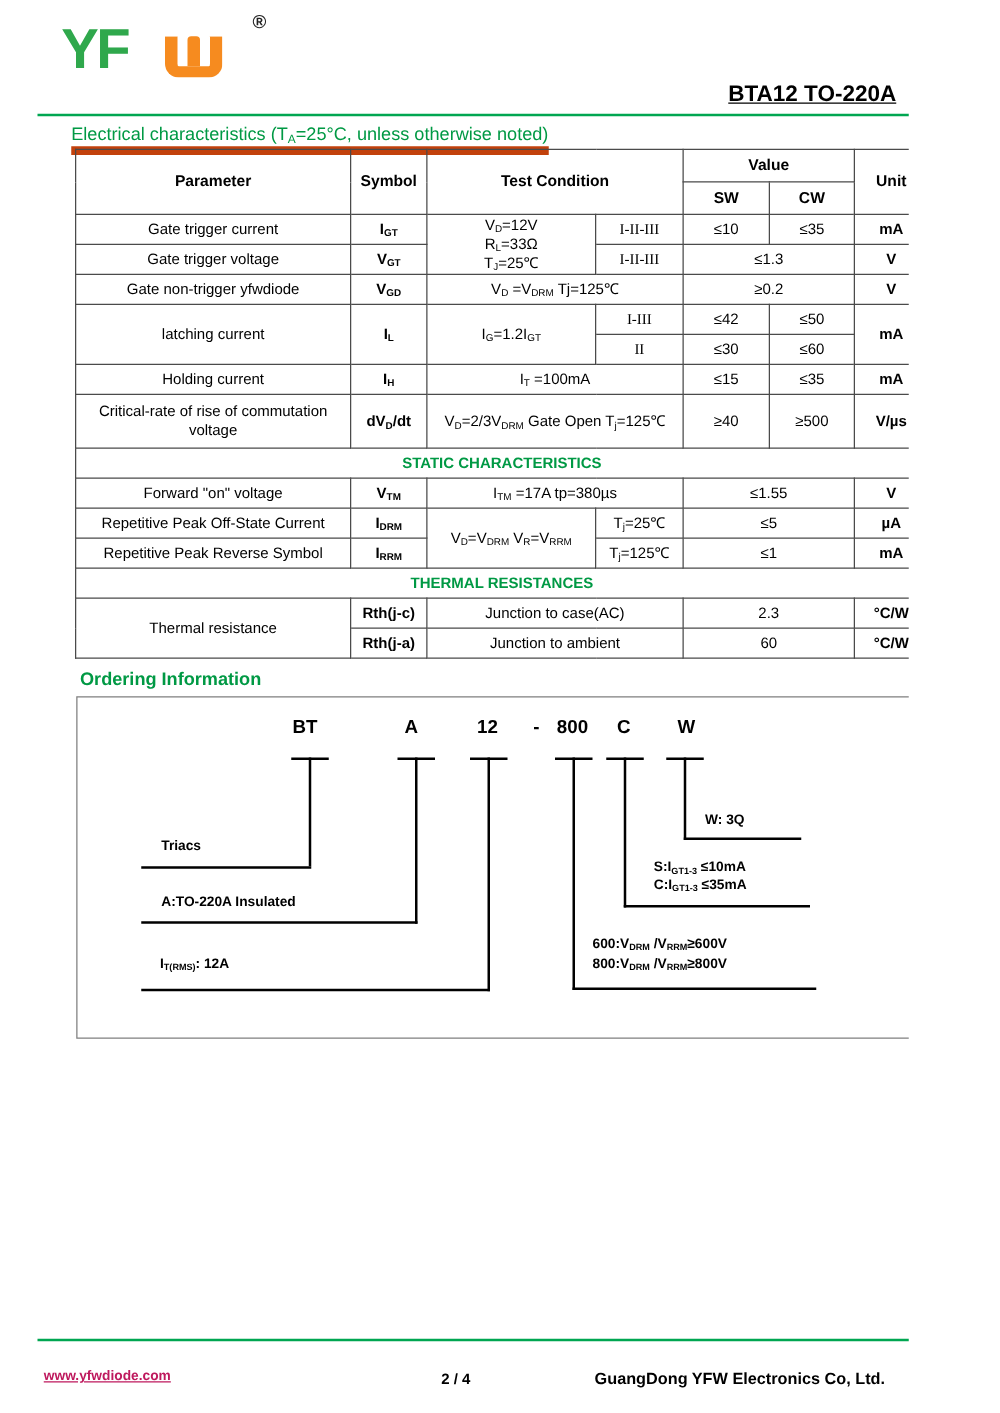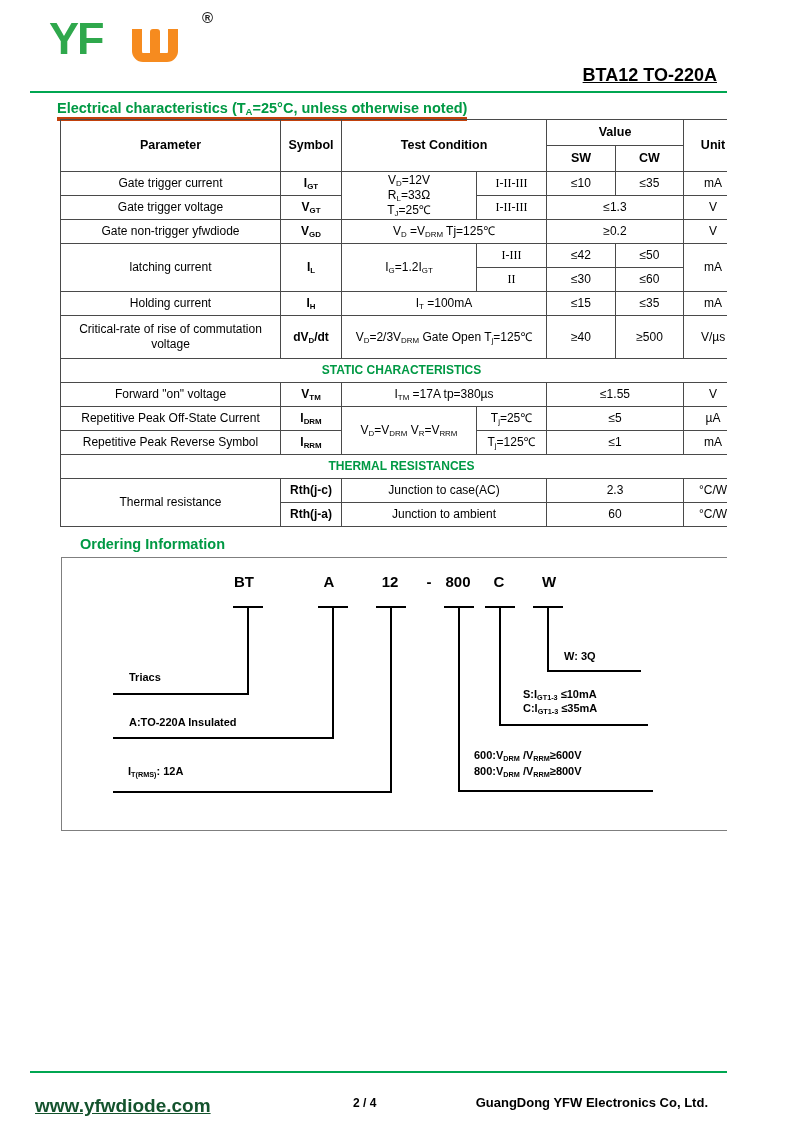"Electrical characteristics (TA=25°C," .h1 { border-bottom: 4px solid #c2410c -> 7px solid #c2410c; font-weight: bold -> normal }
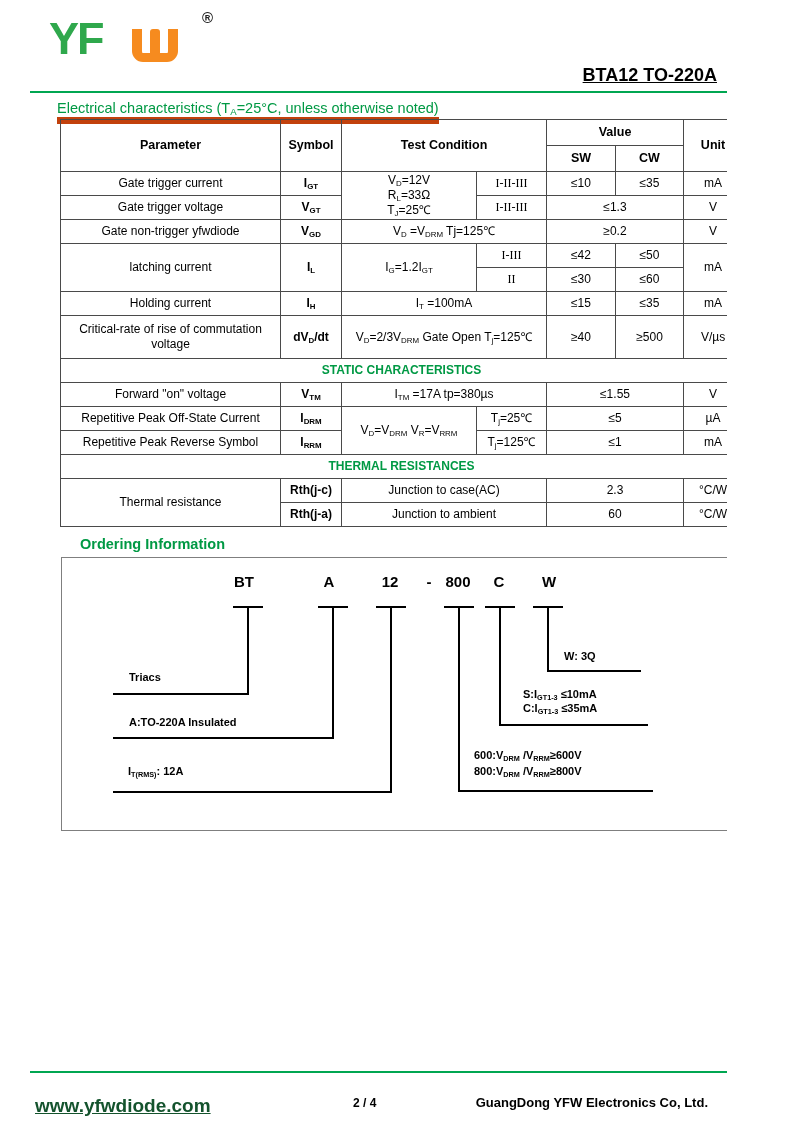"mA" td.b { font-weight: normal -> bold }
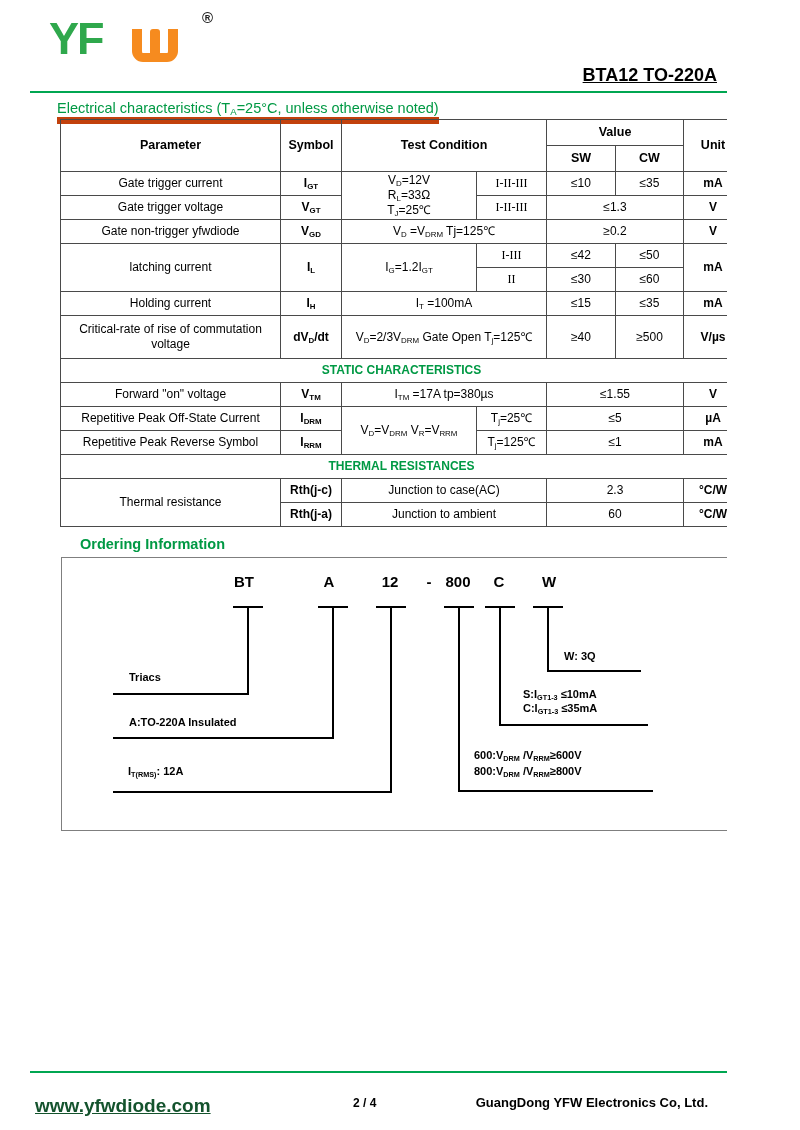"Ordering Information" .h2 { margin-left: 16px -> none }
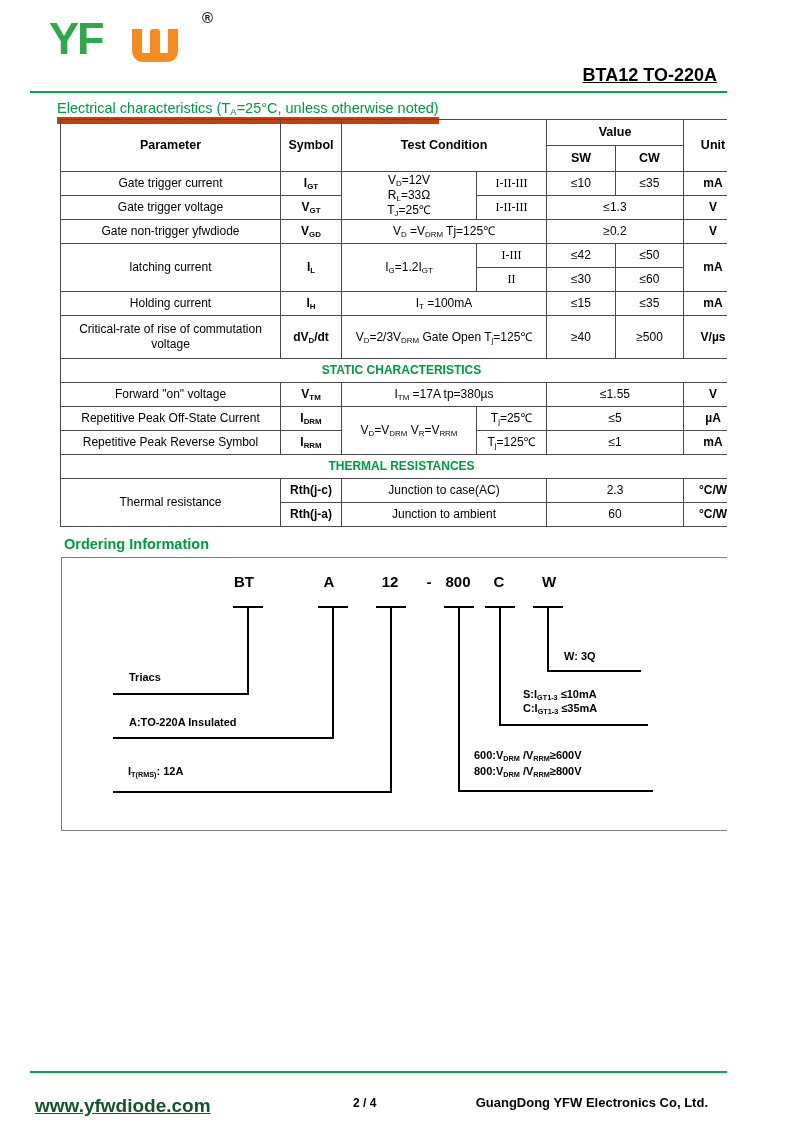"www.yfwdiode.com" .f-link { color: #14532d -> #be185d; font-size: 19px -> 11px }
